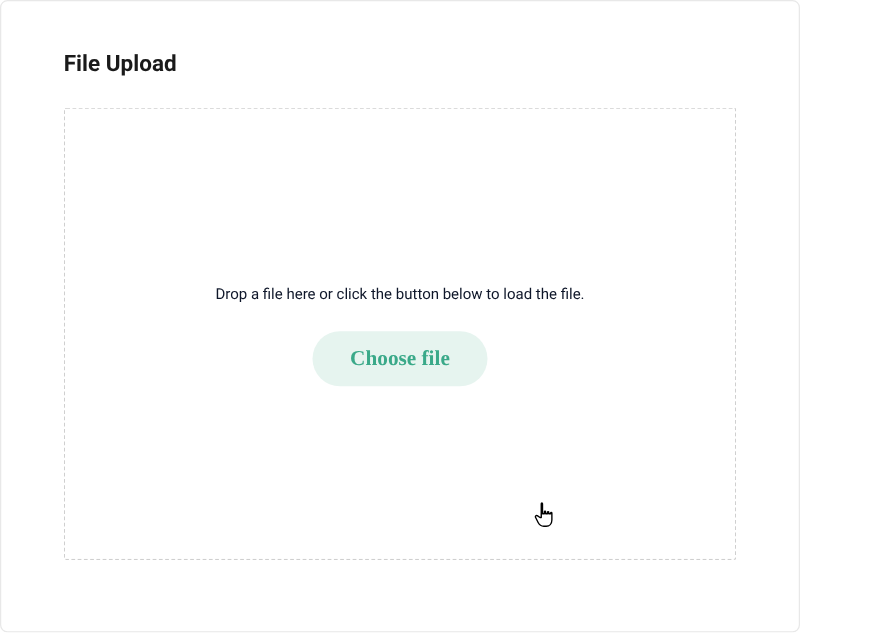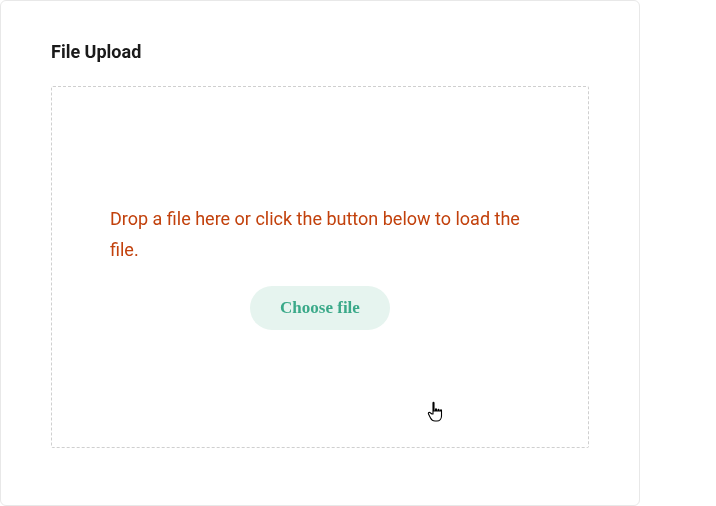"Drop a file here or" .dropzone-text { color: #c2410c -> #0f172a; font-size: 18px -> 12px; text-align: none -> center }
